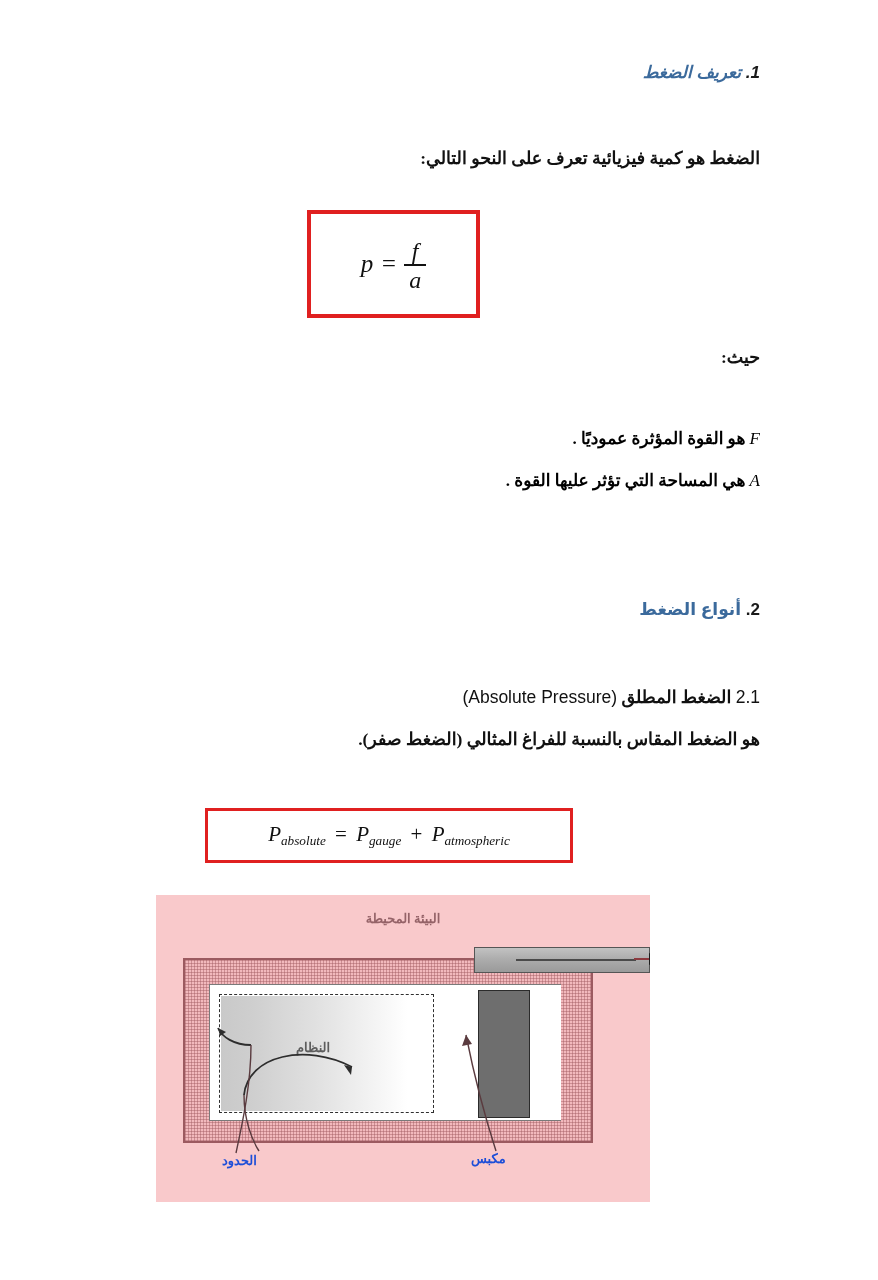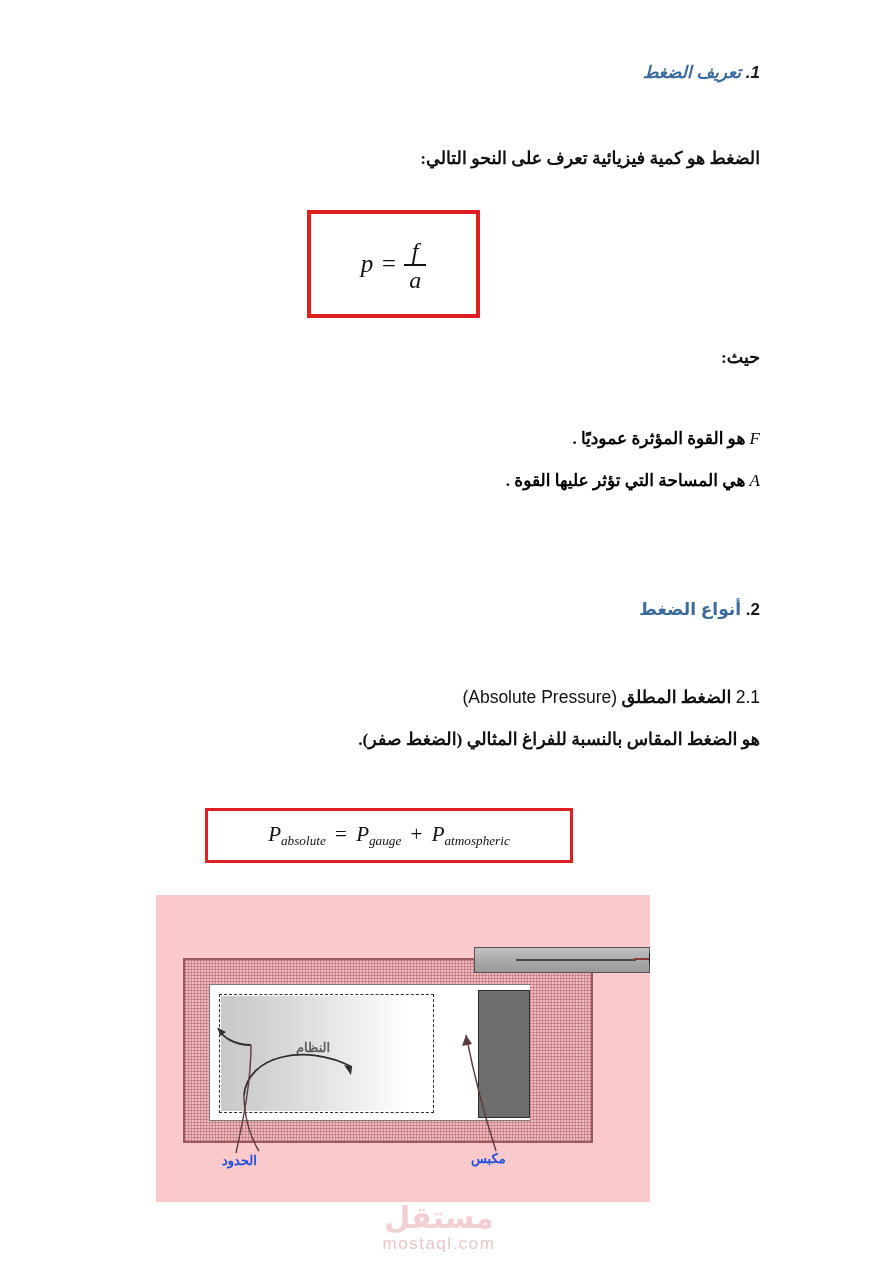"البيئة المحيطة" div.env-label { html: none -> <div>البيئة المحيطة</div> }
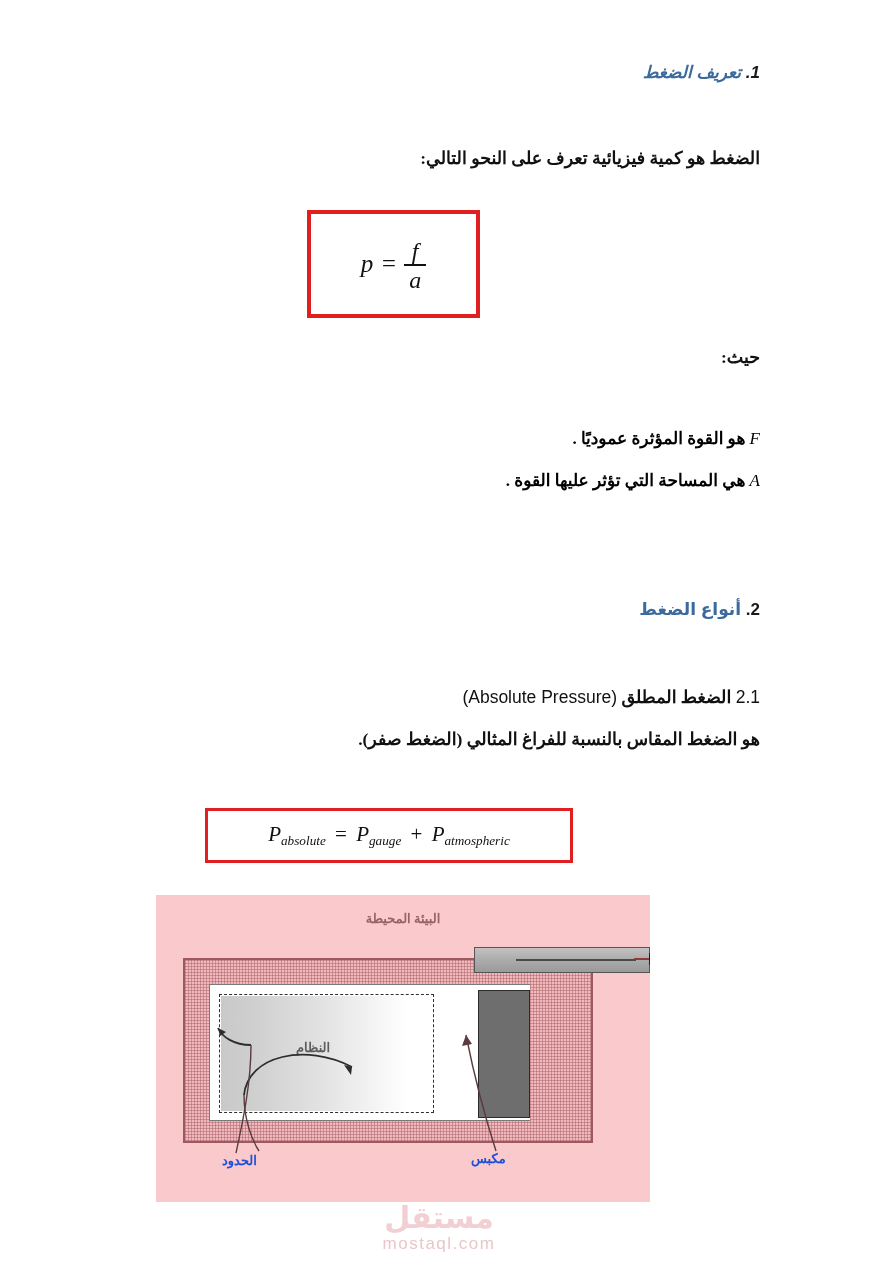"النظام" .cyl-inner { width: 321px -> 352px }
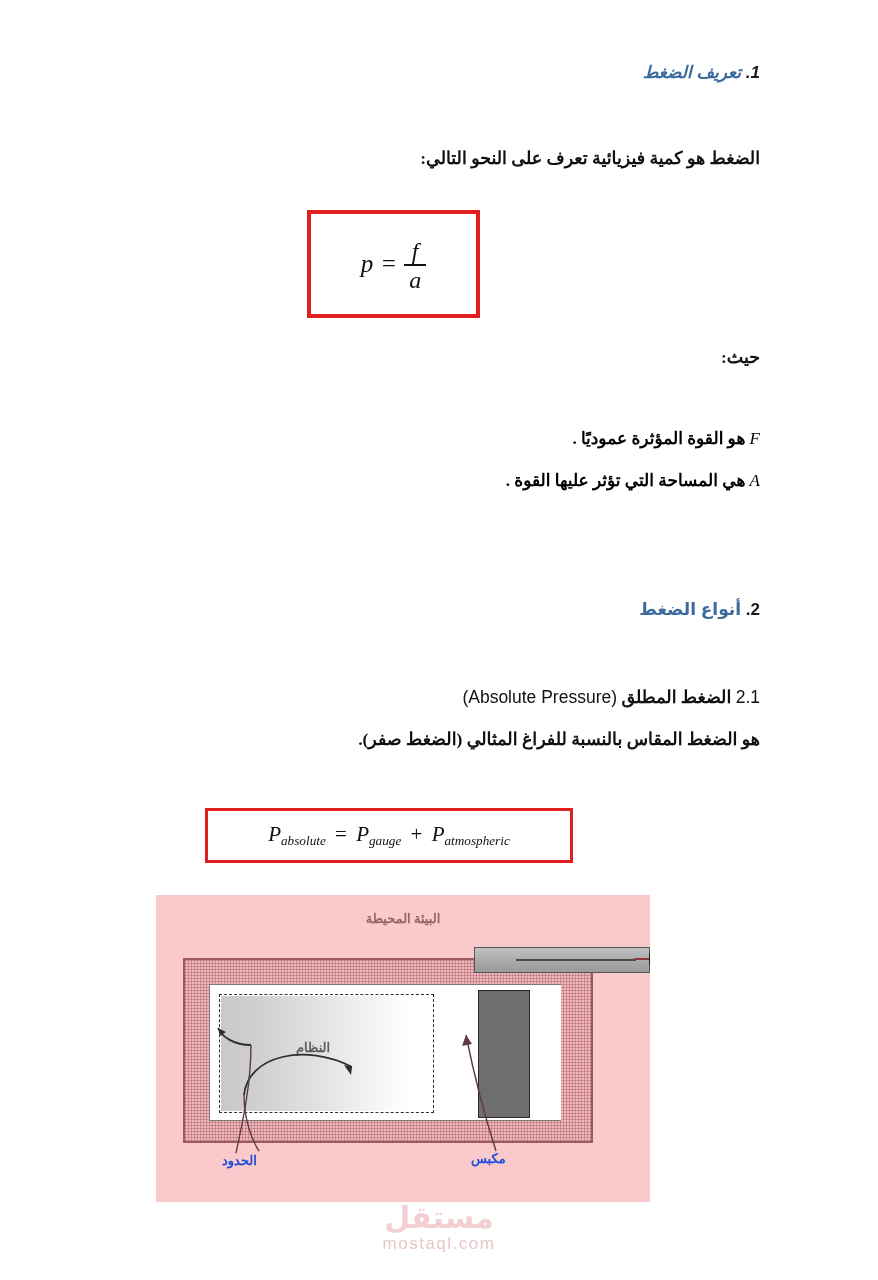"مستقل" div.watermark { html: <div> <div>مستقل</div> <div>mostaql.com</div> </div> -> none }
